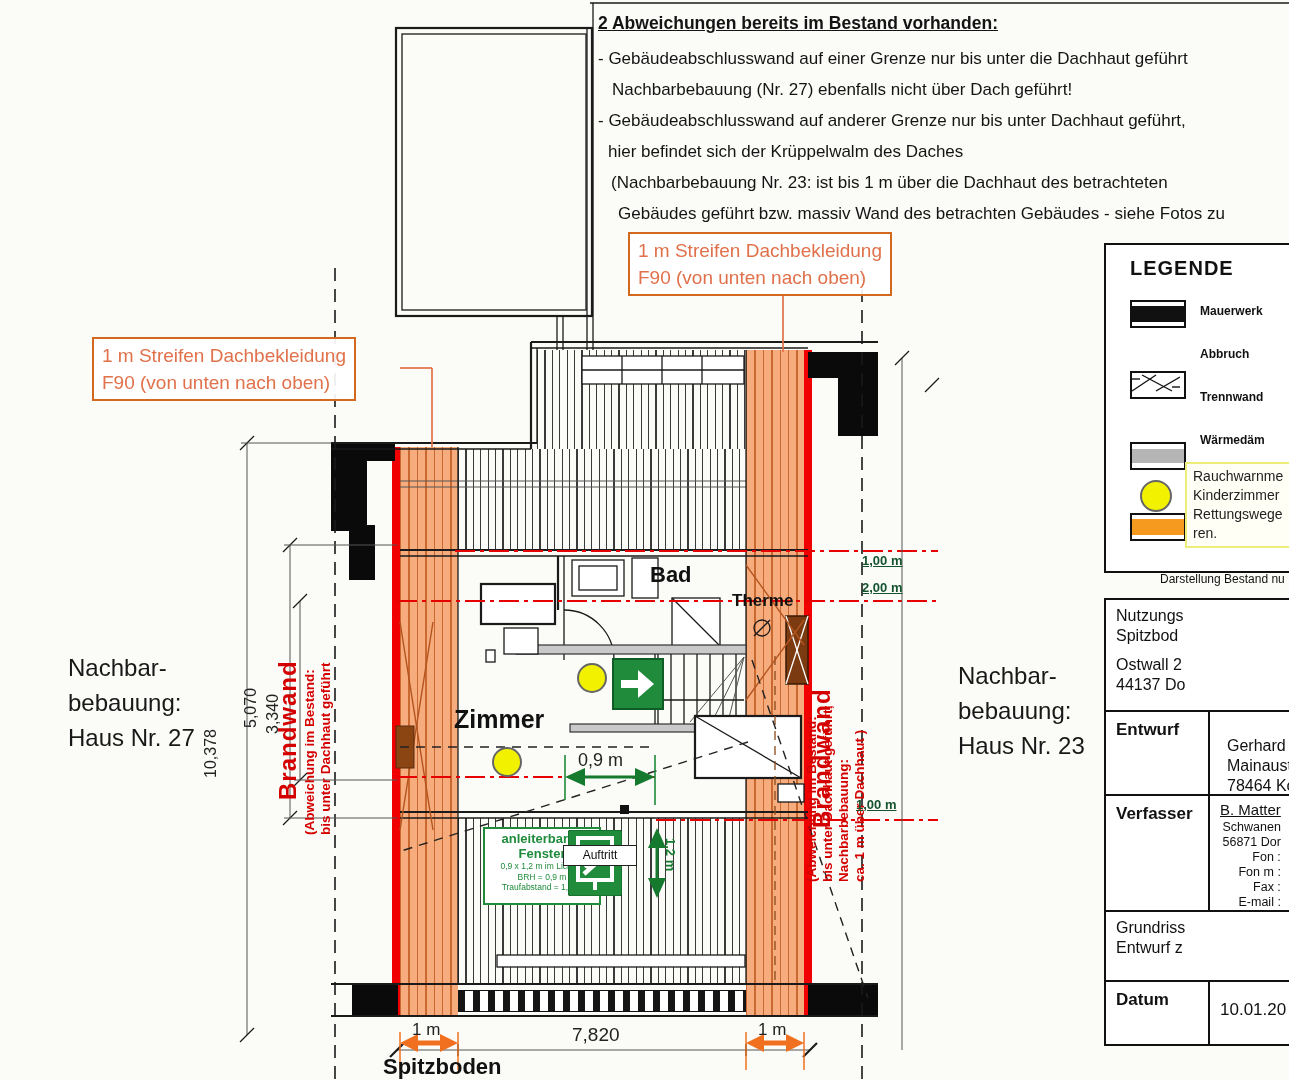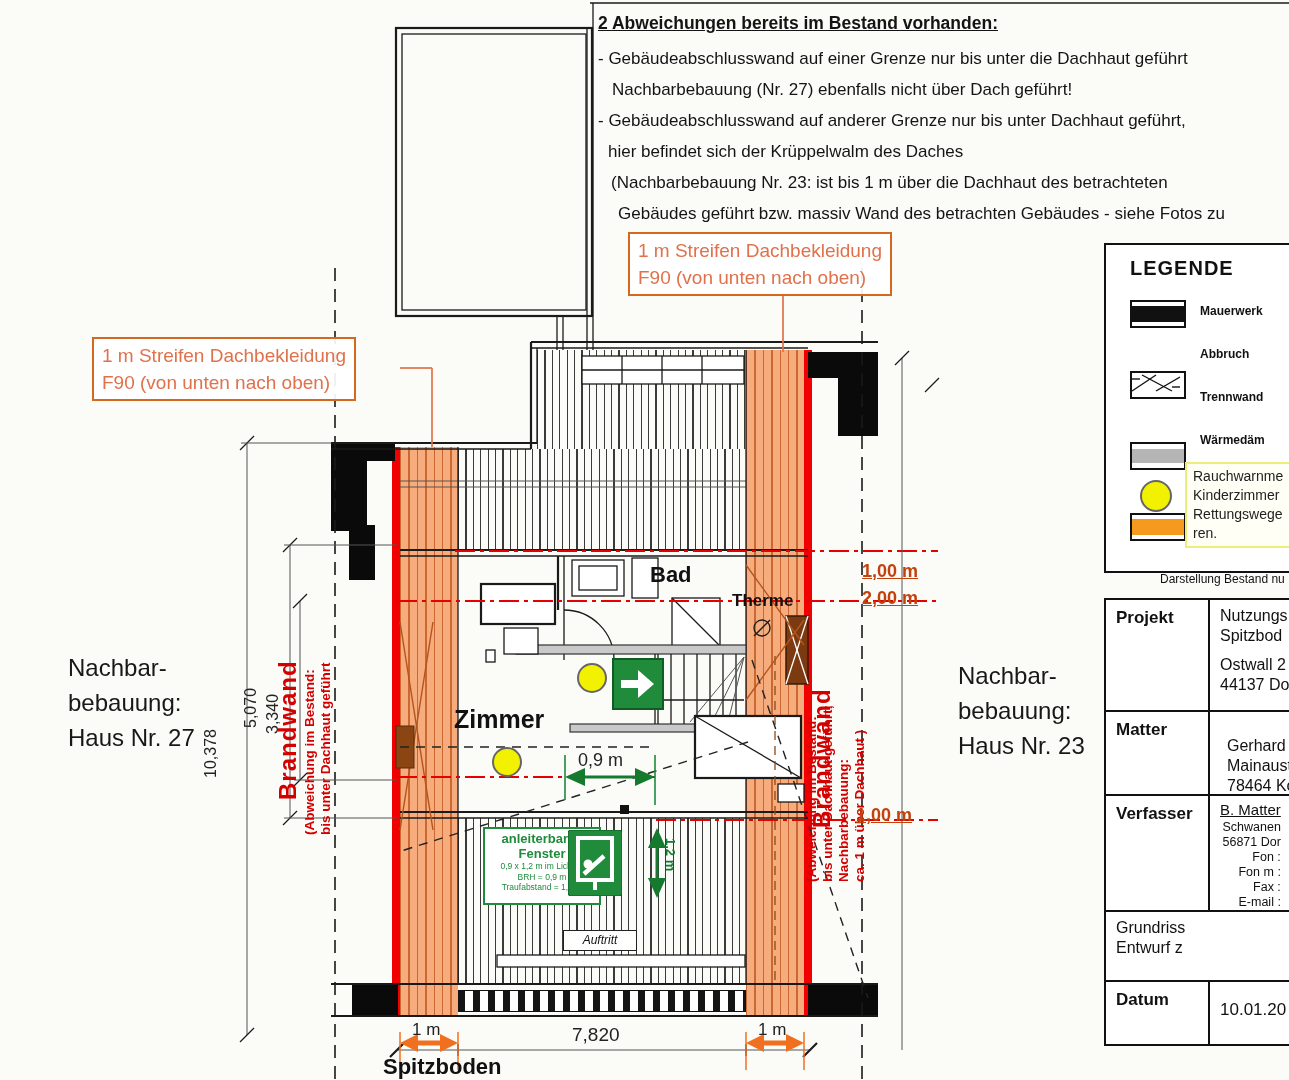"1,00 m" .redlbl { color: #c2410c -> #14532d; font-size: 18px -> 13px; margin-top: 8px -> none }
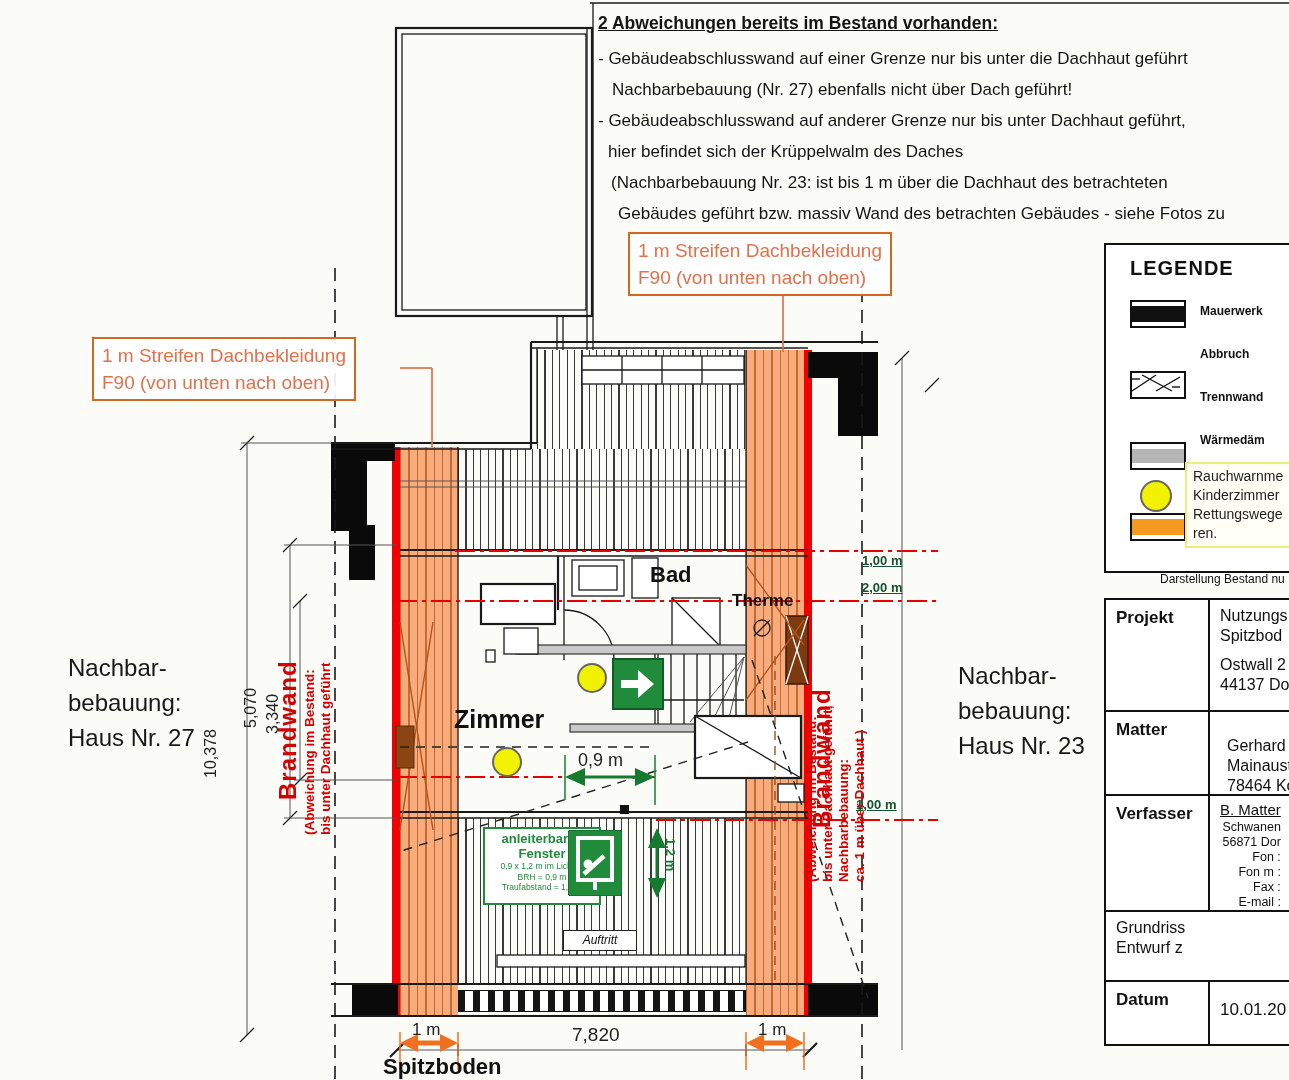"Projekt" div.tblab { html: <div>Projekt</div> -> none }
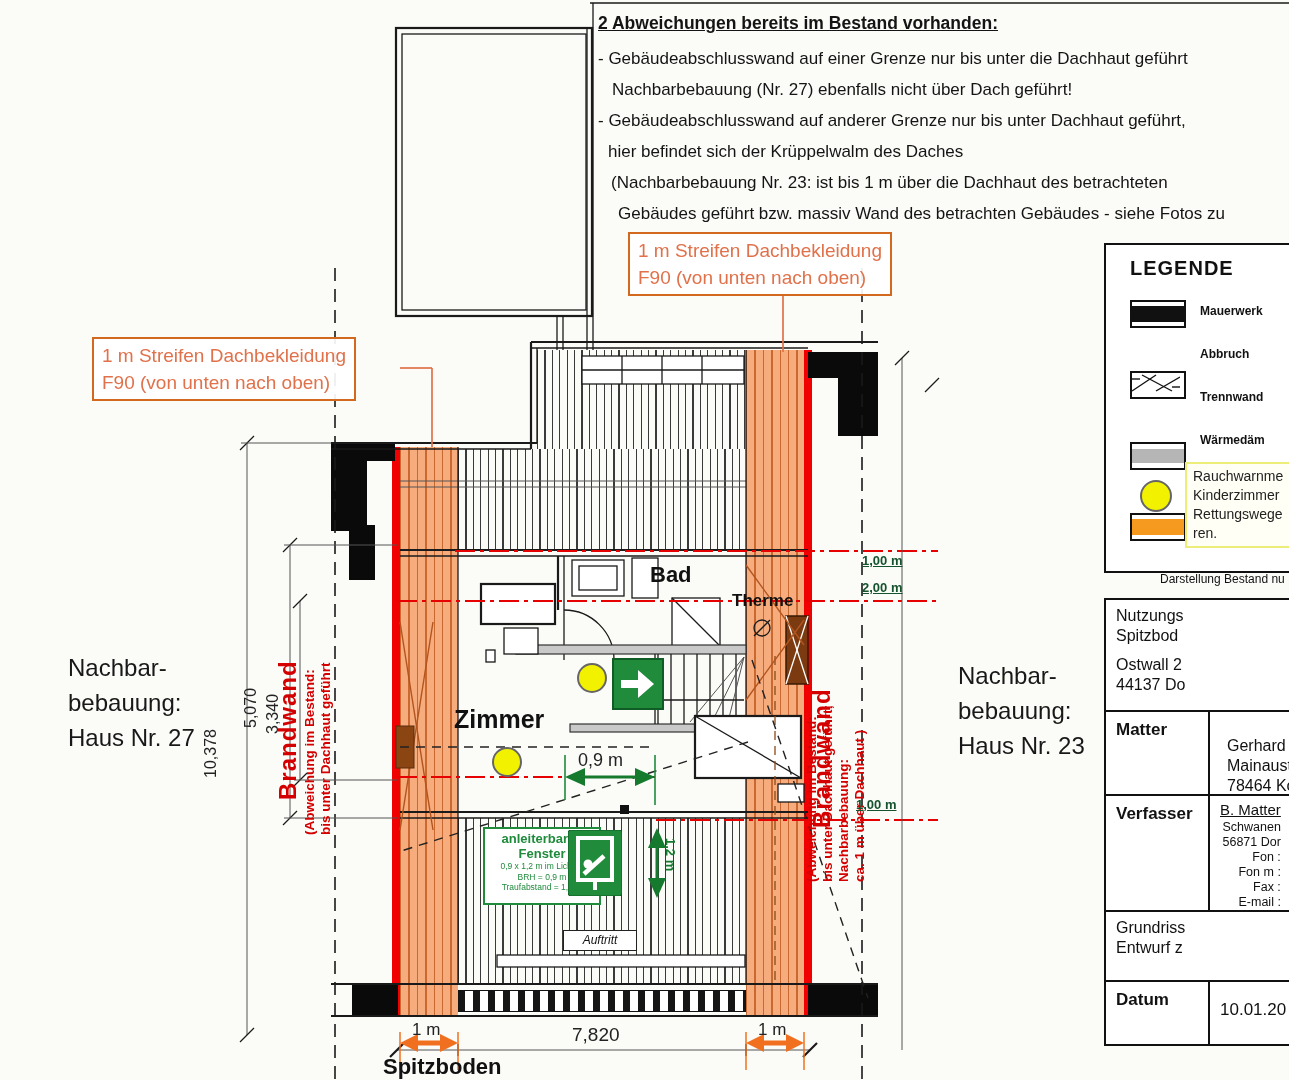"Matter" div.tblab { text: Matter -> Entwurf }
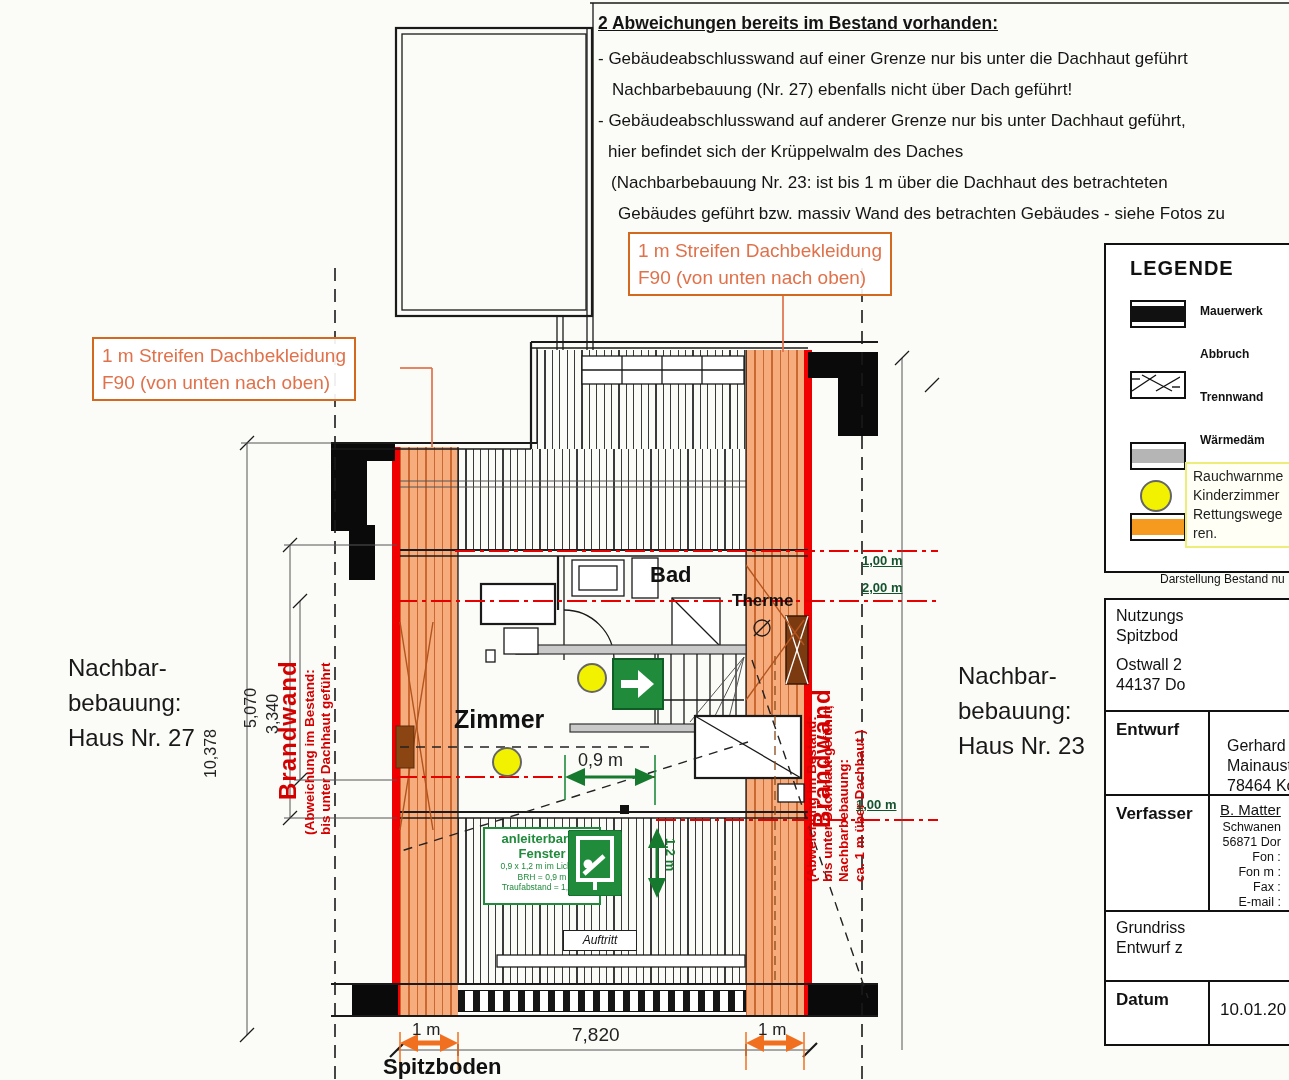"Auftritt" div.abs { font-style: italic -> none; top: 930px -> 845px }
